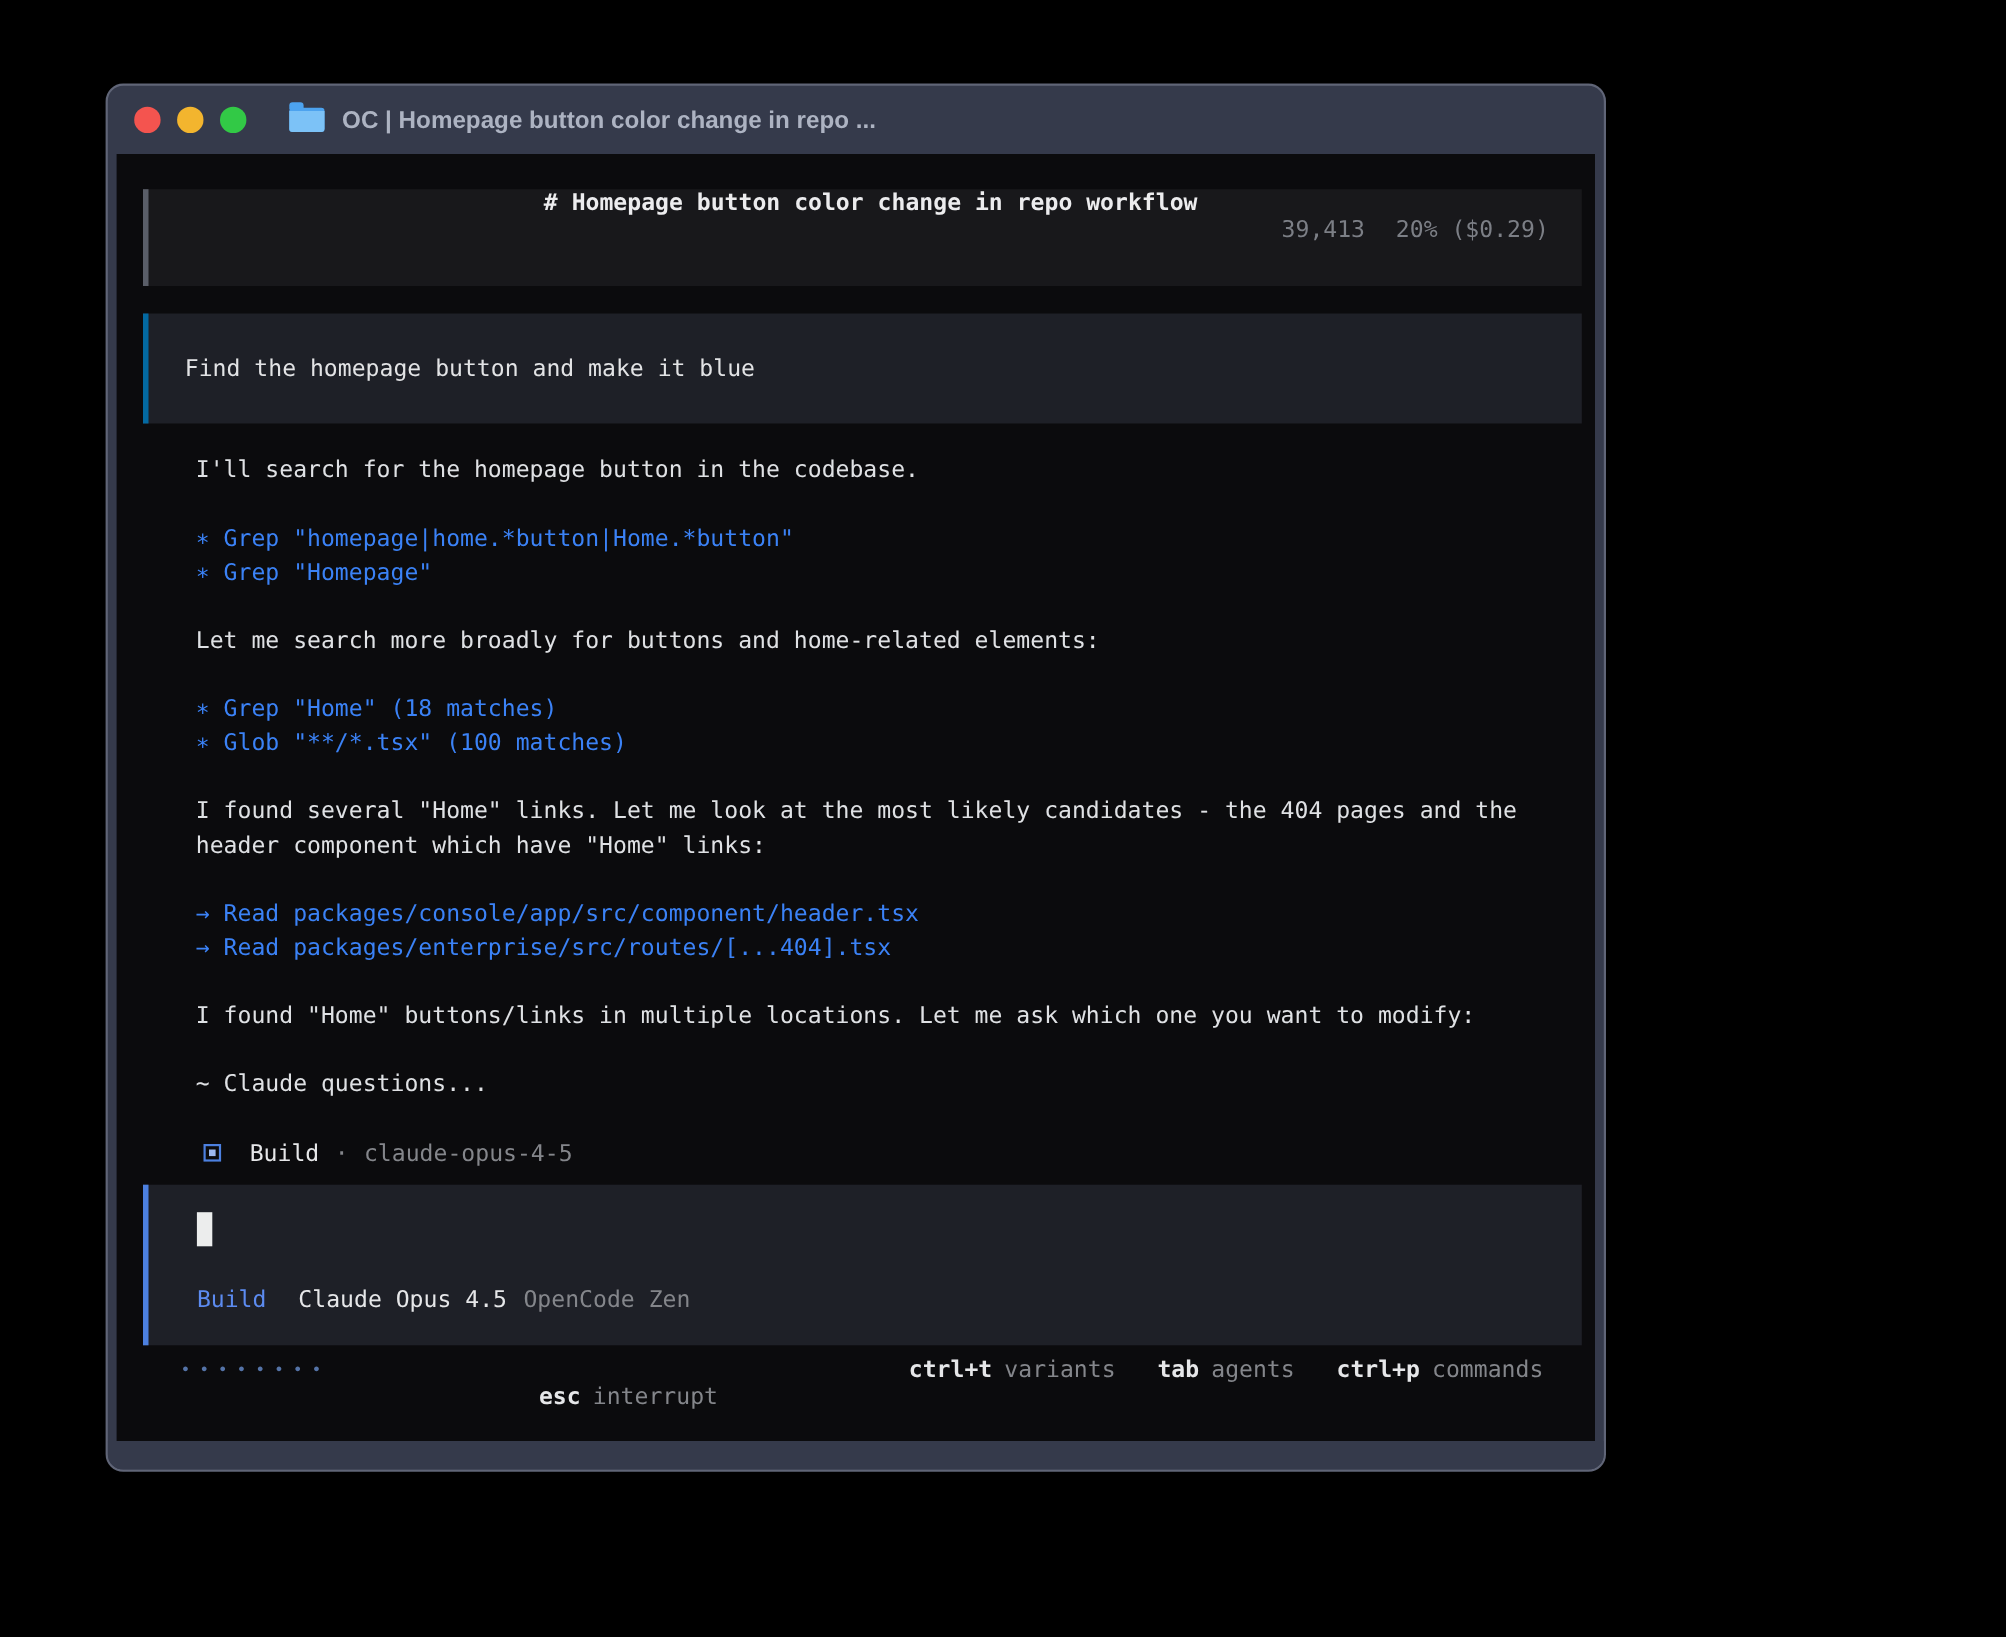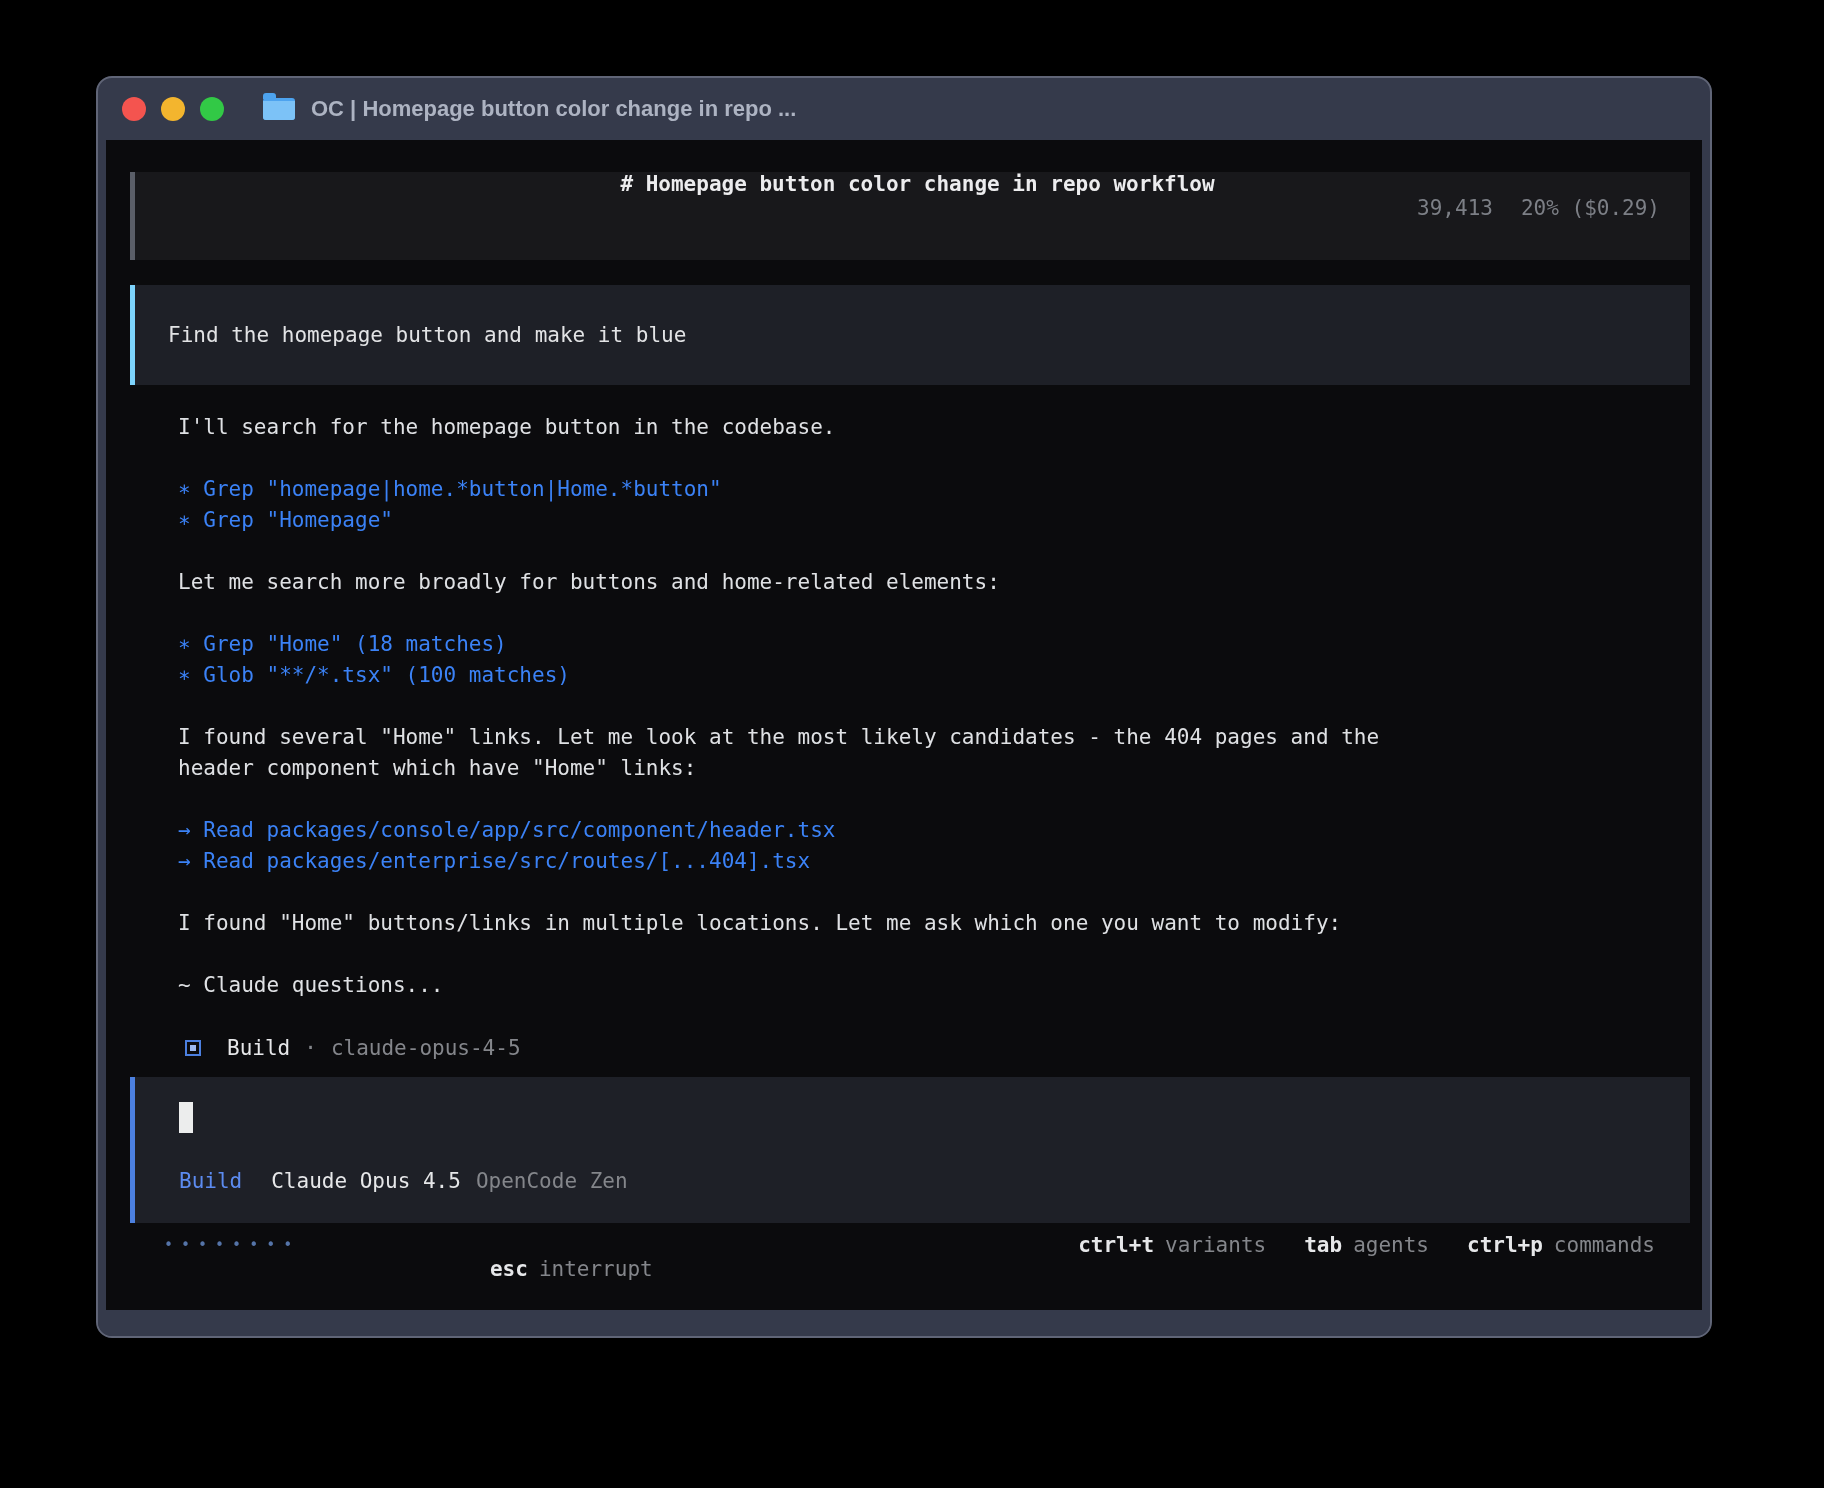"OC | Homepage button color" .window { width: 1616px -> 1364px }
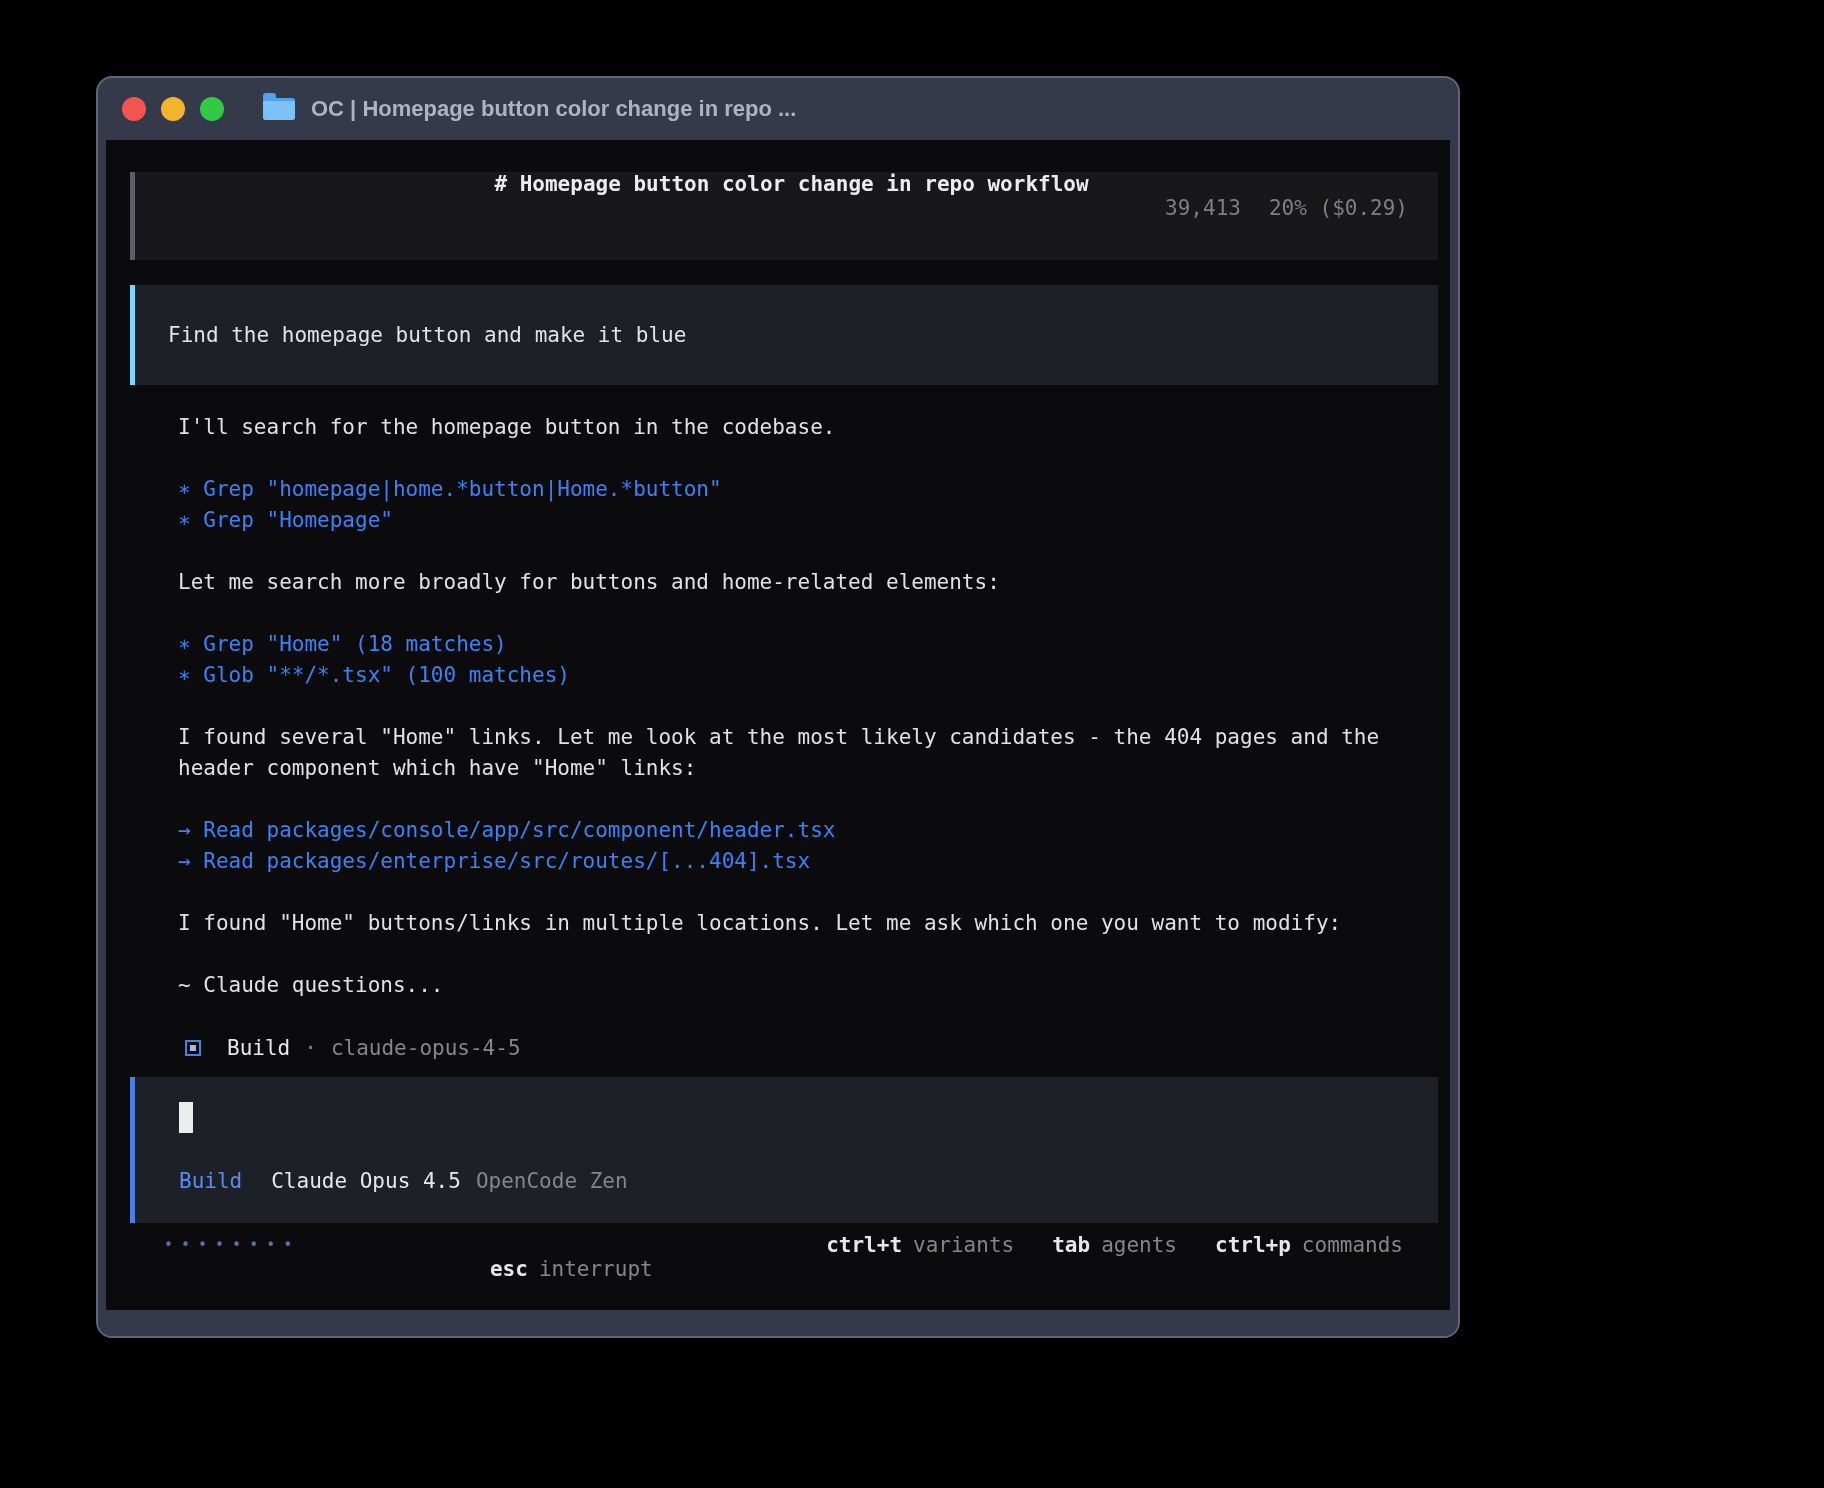"Find the homepage button and" .user-block { border-left: 5px solid #7dd3fc -> 5px solid #0369a1 }
